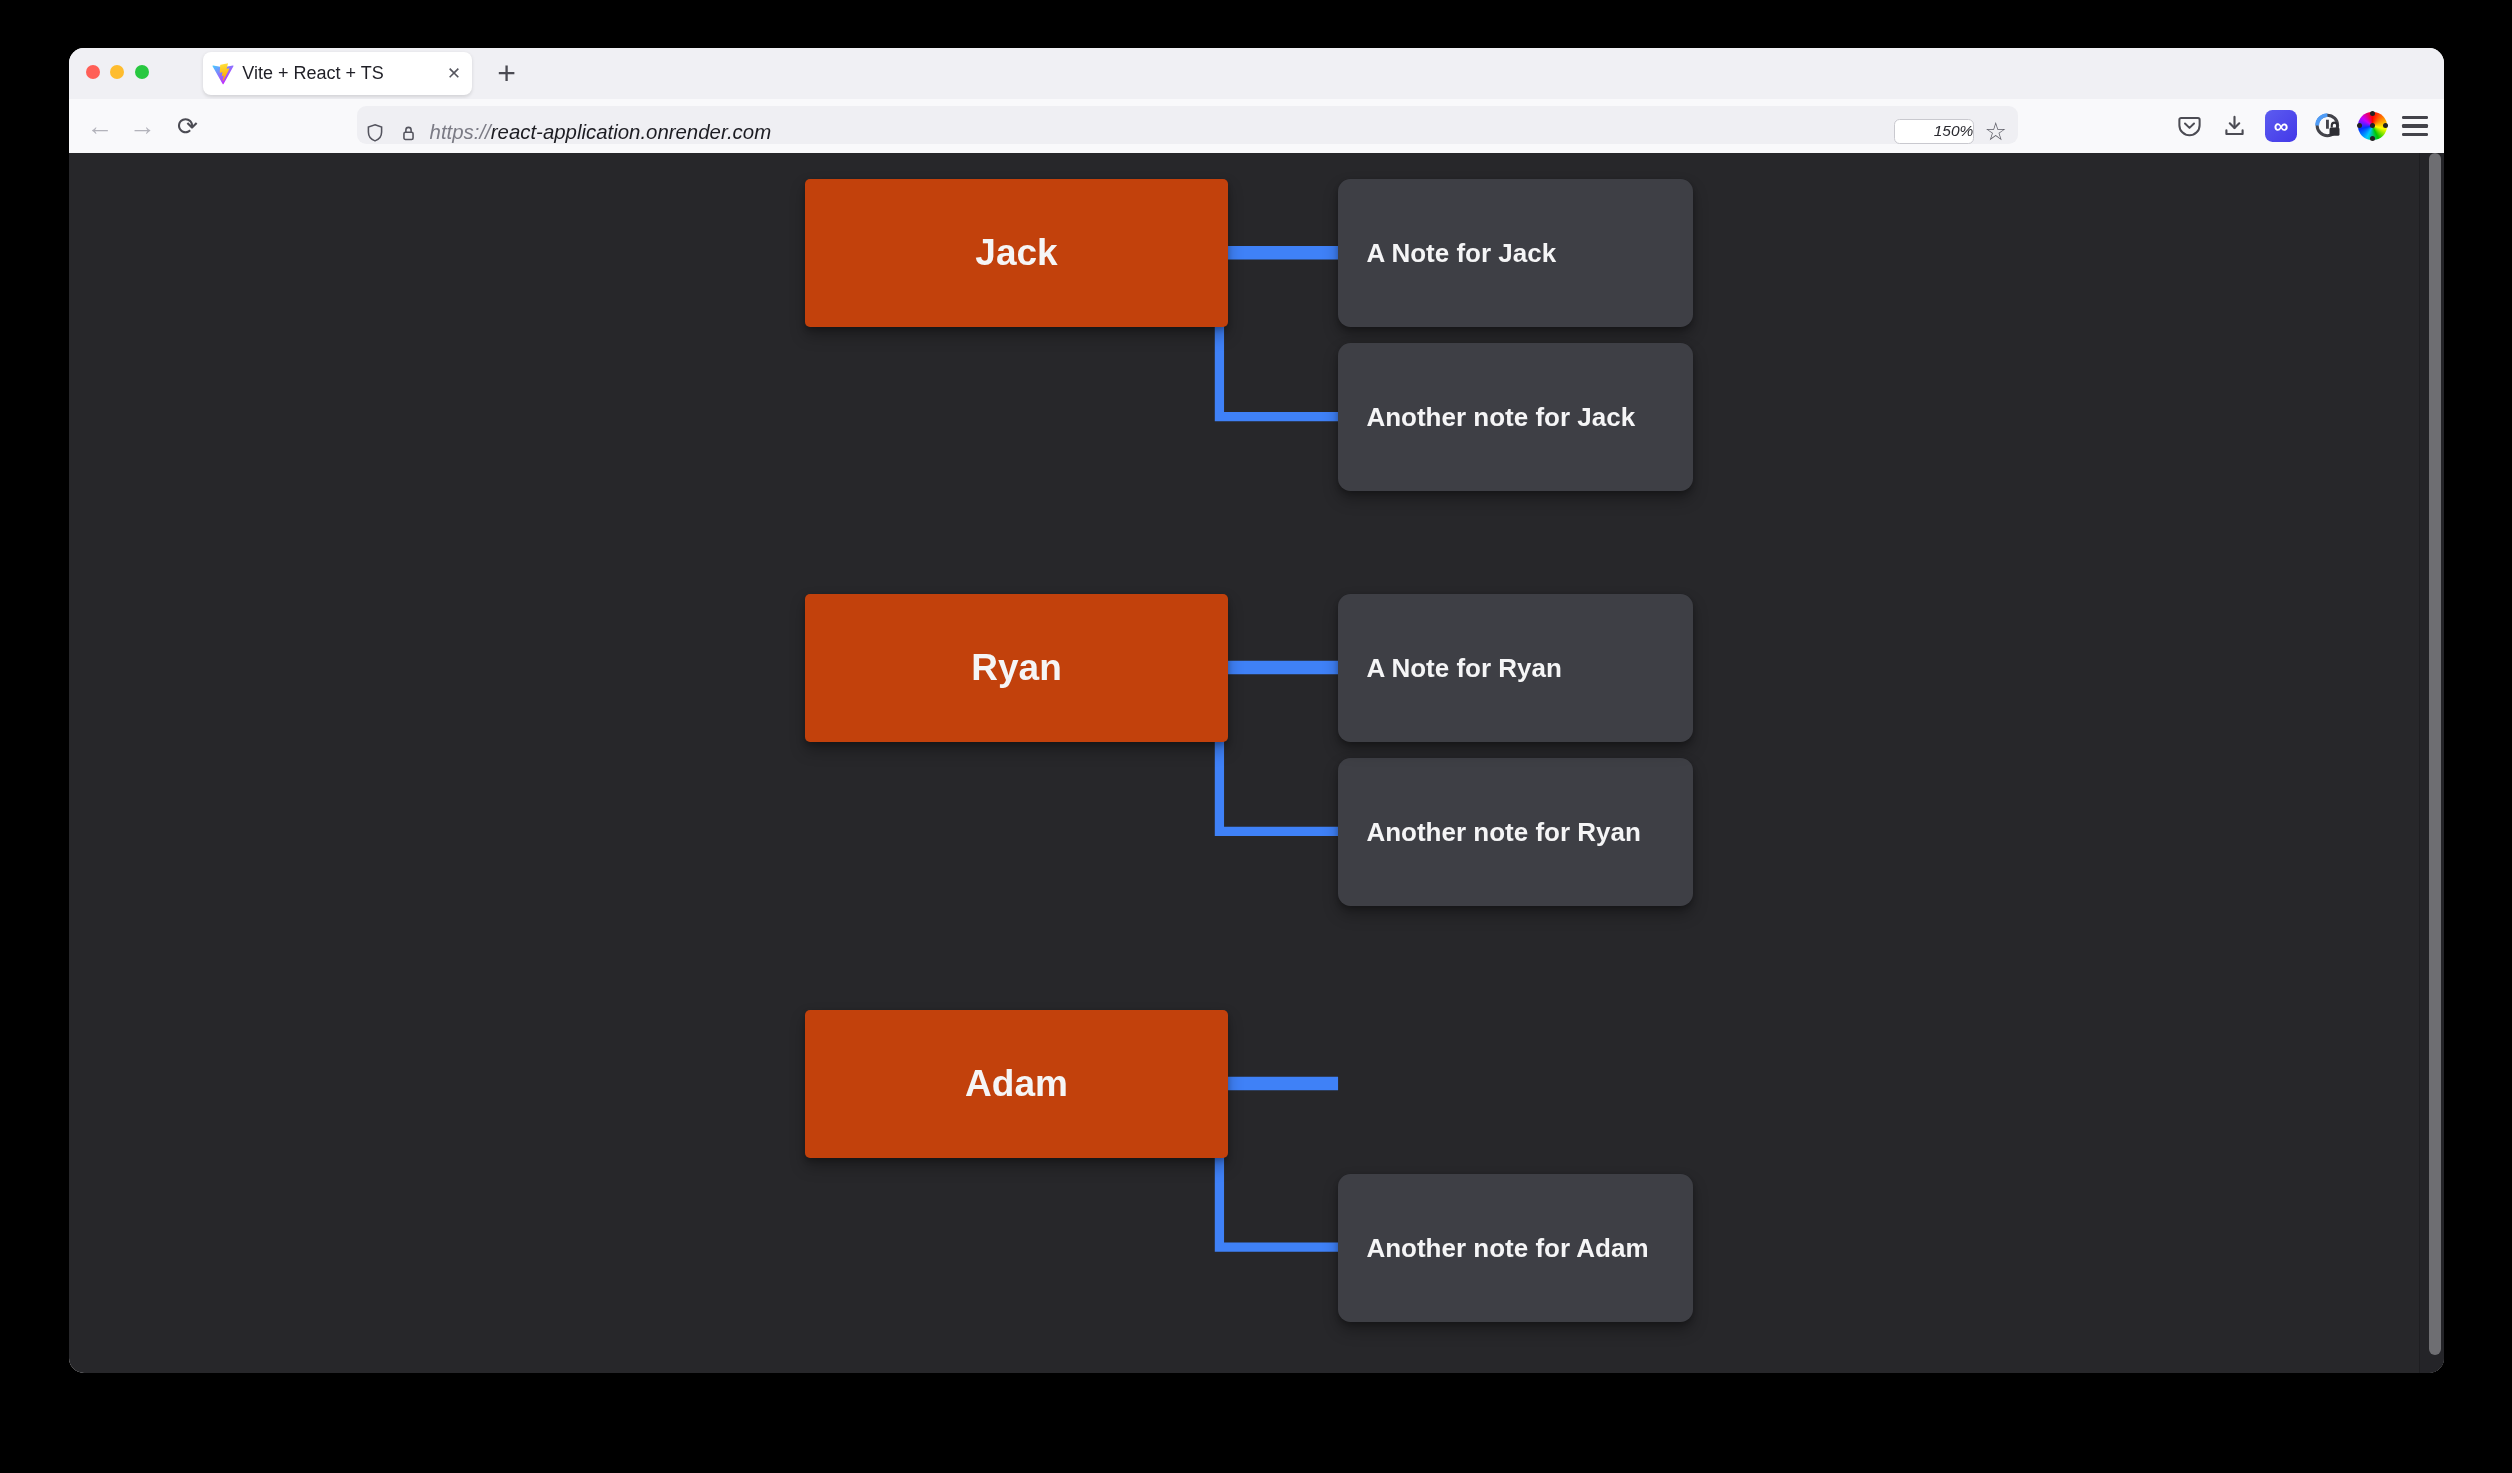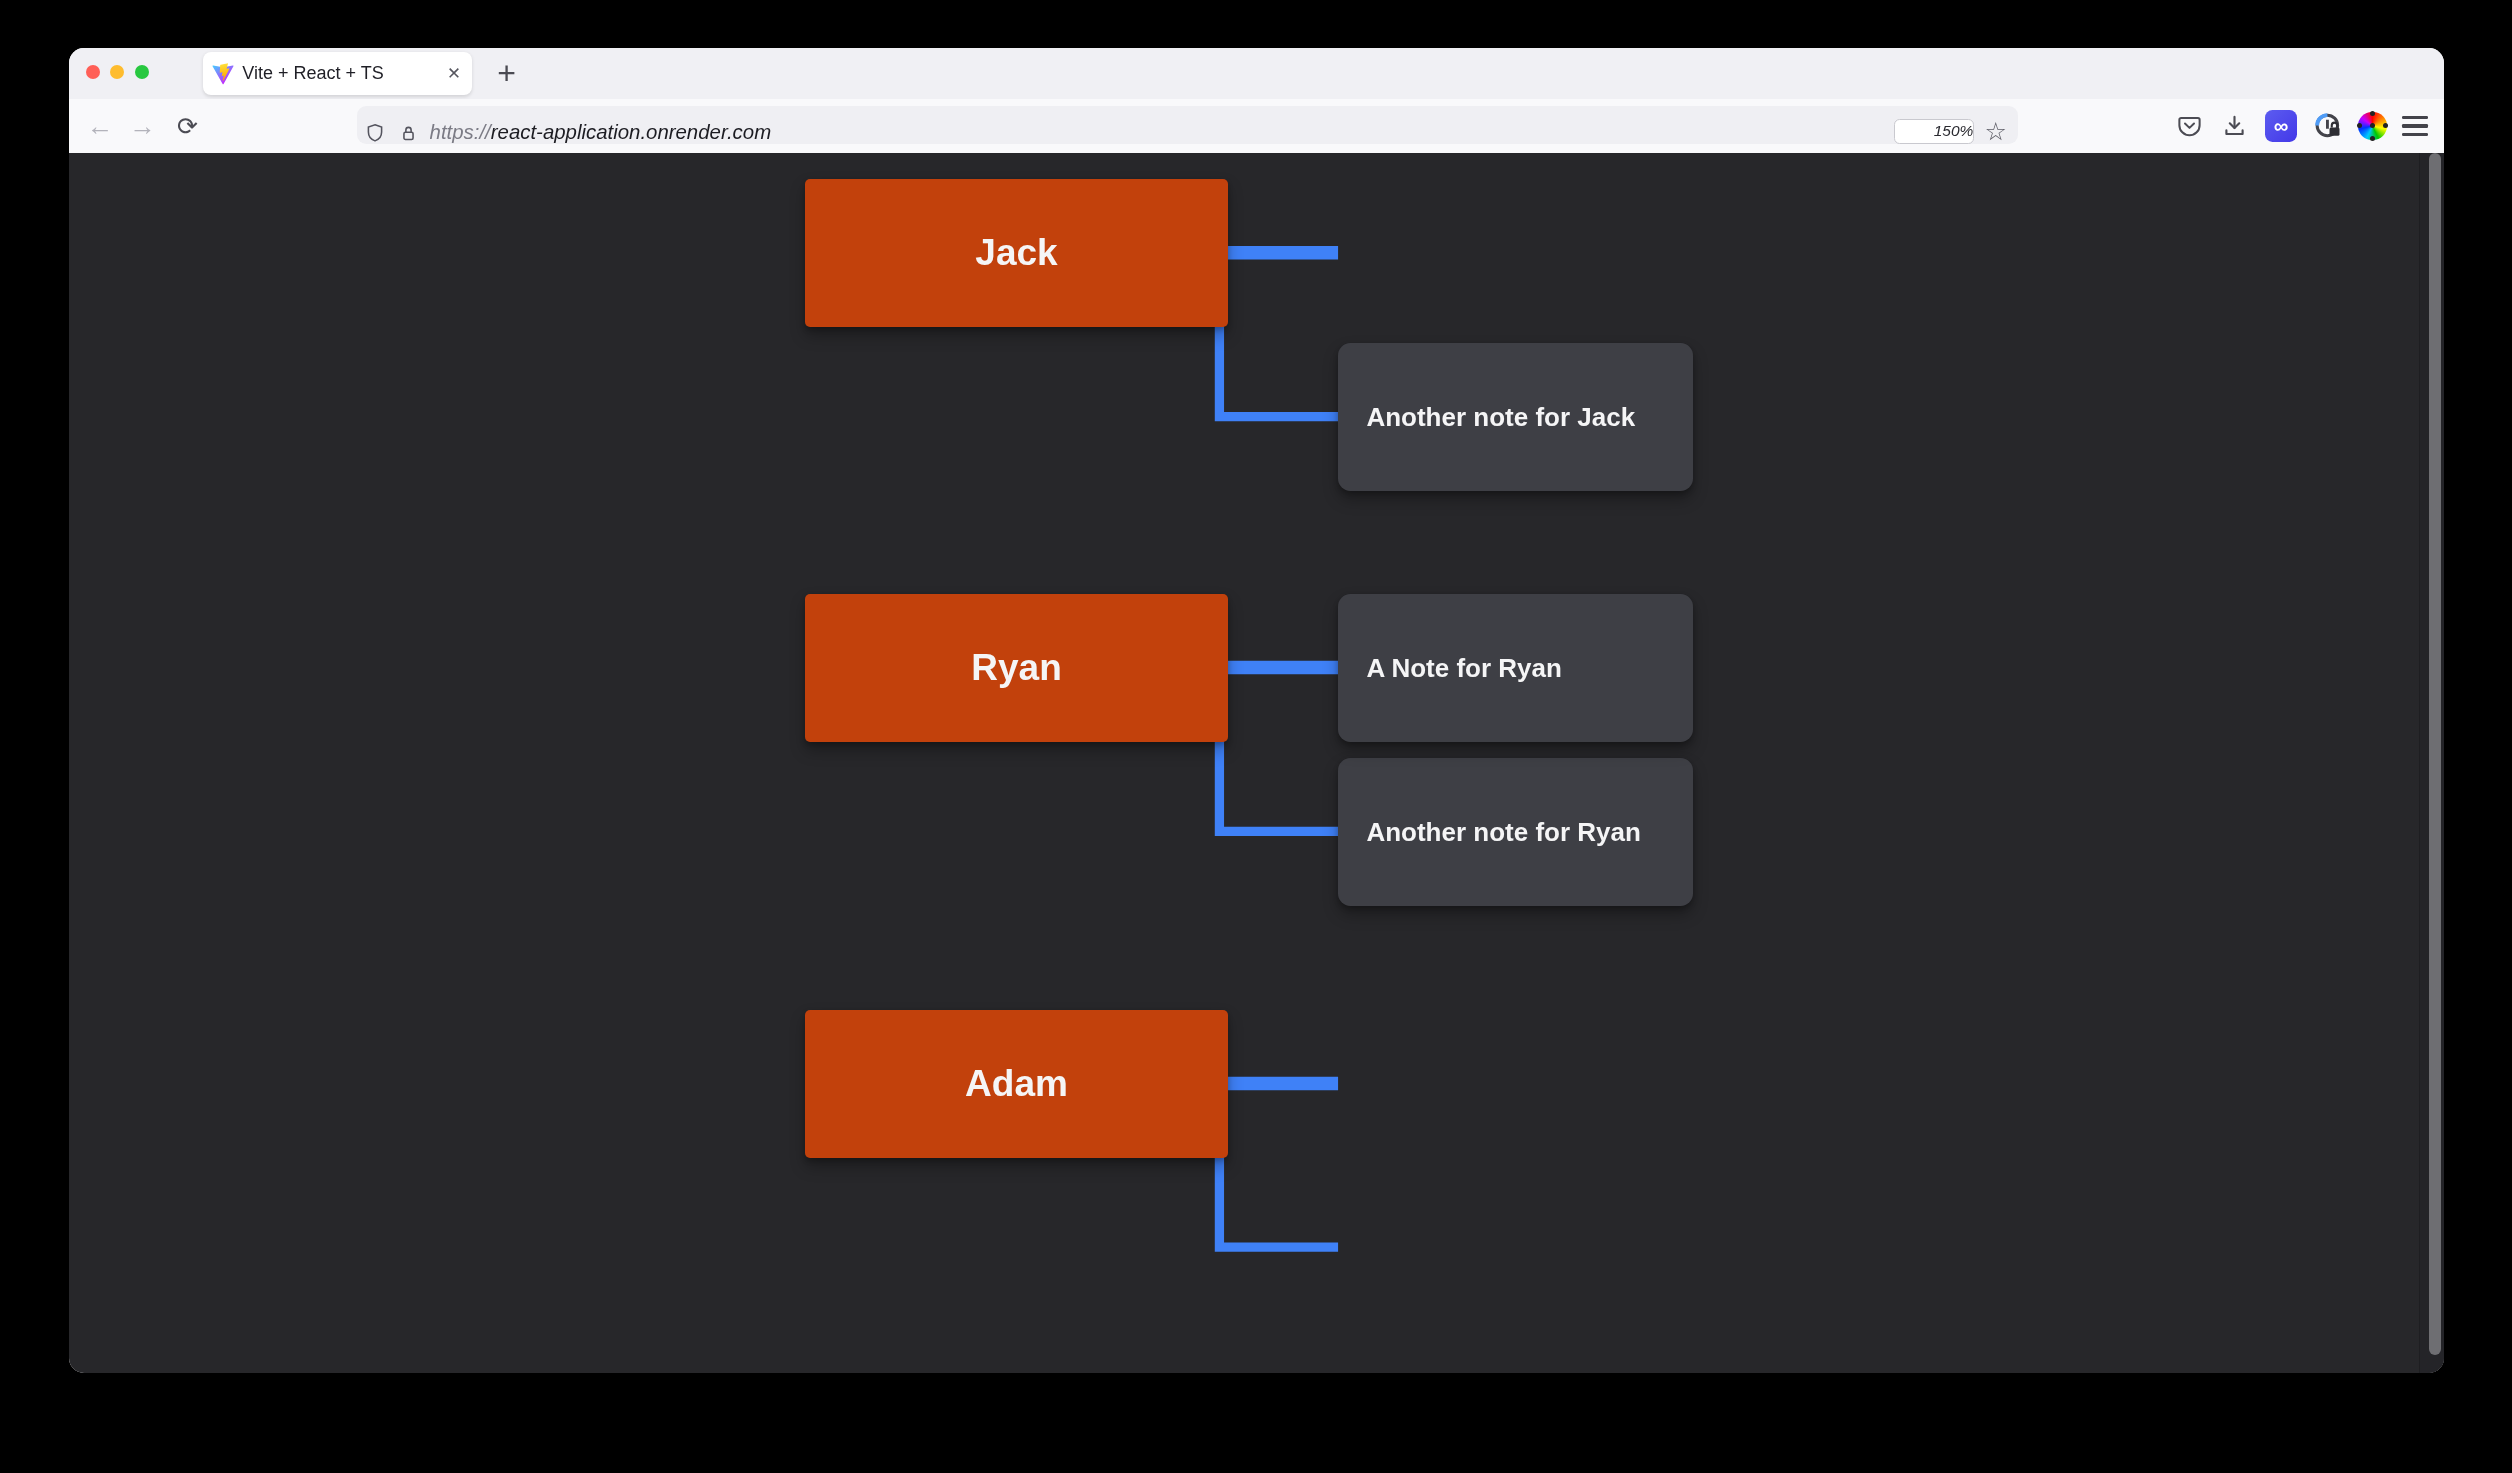"A Note for Jack" div.node { html: none -> <div>A Note for Jack</div> }
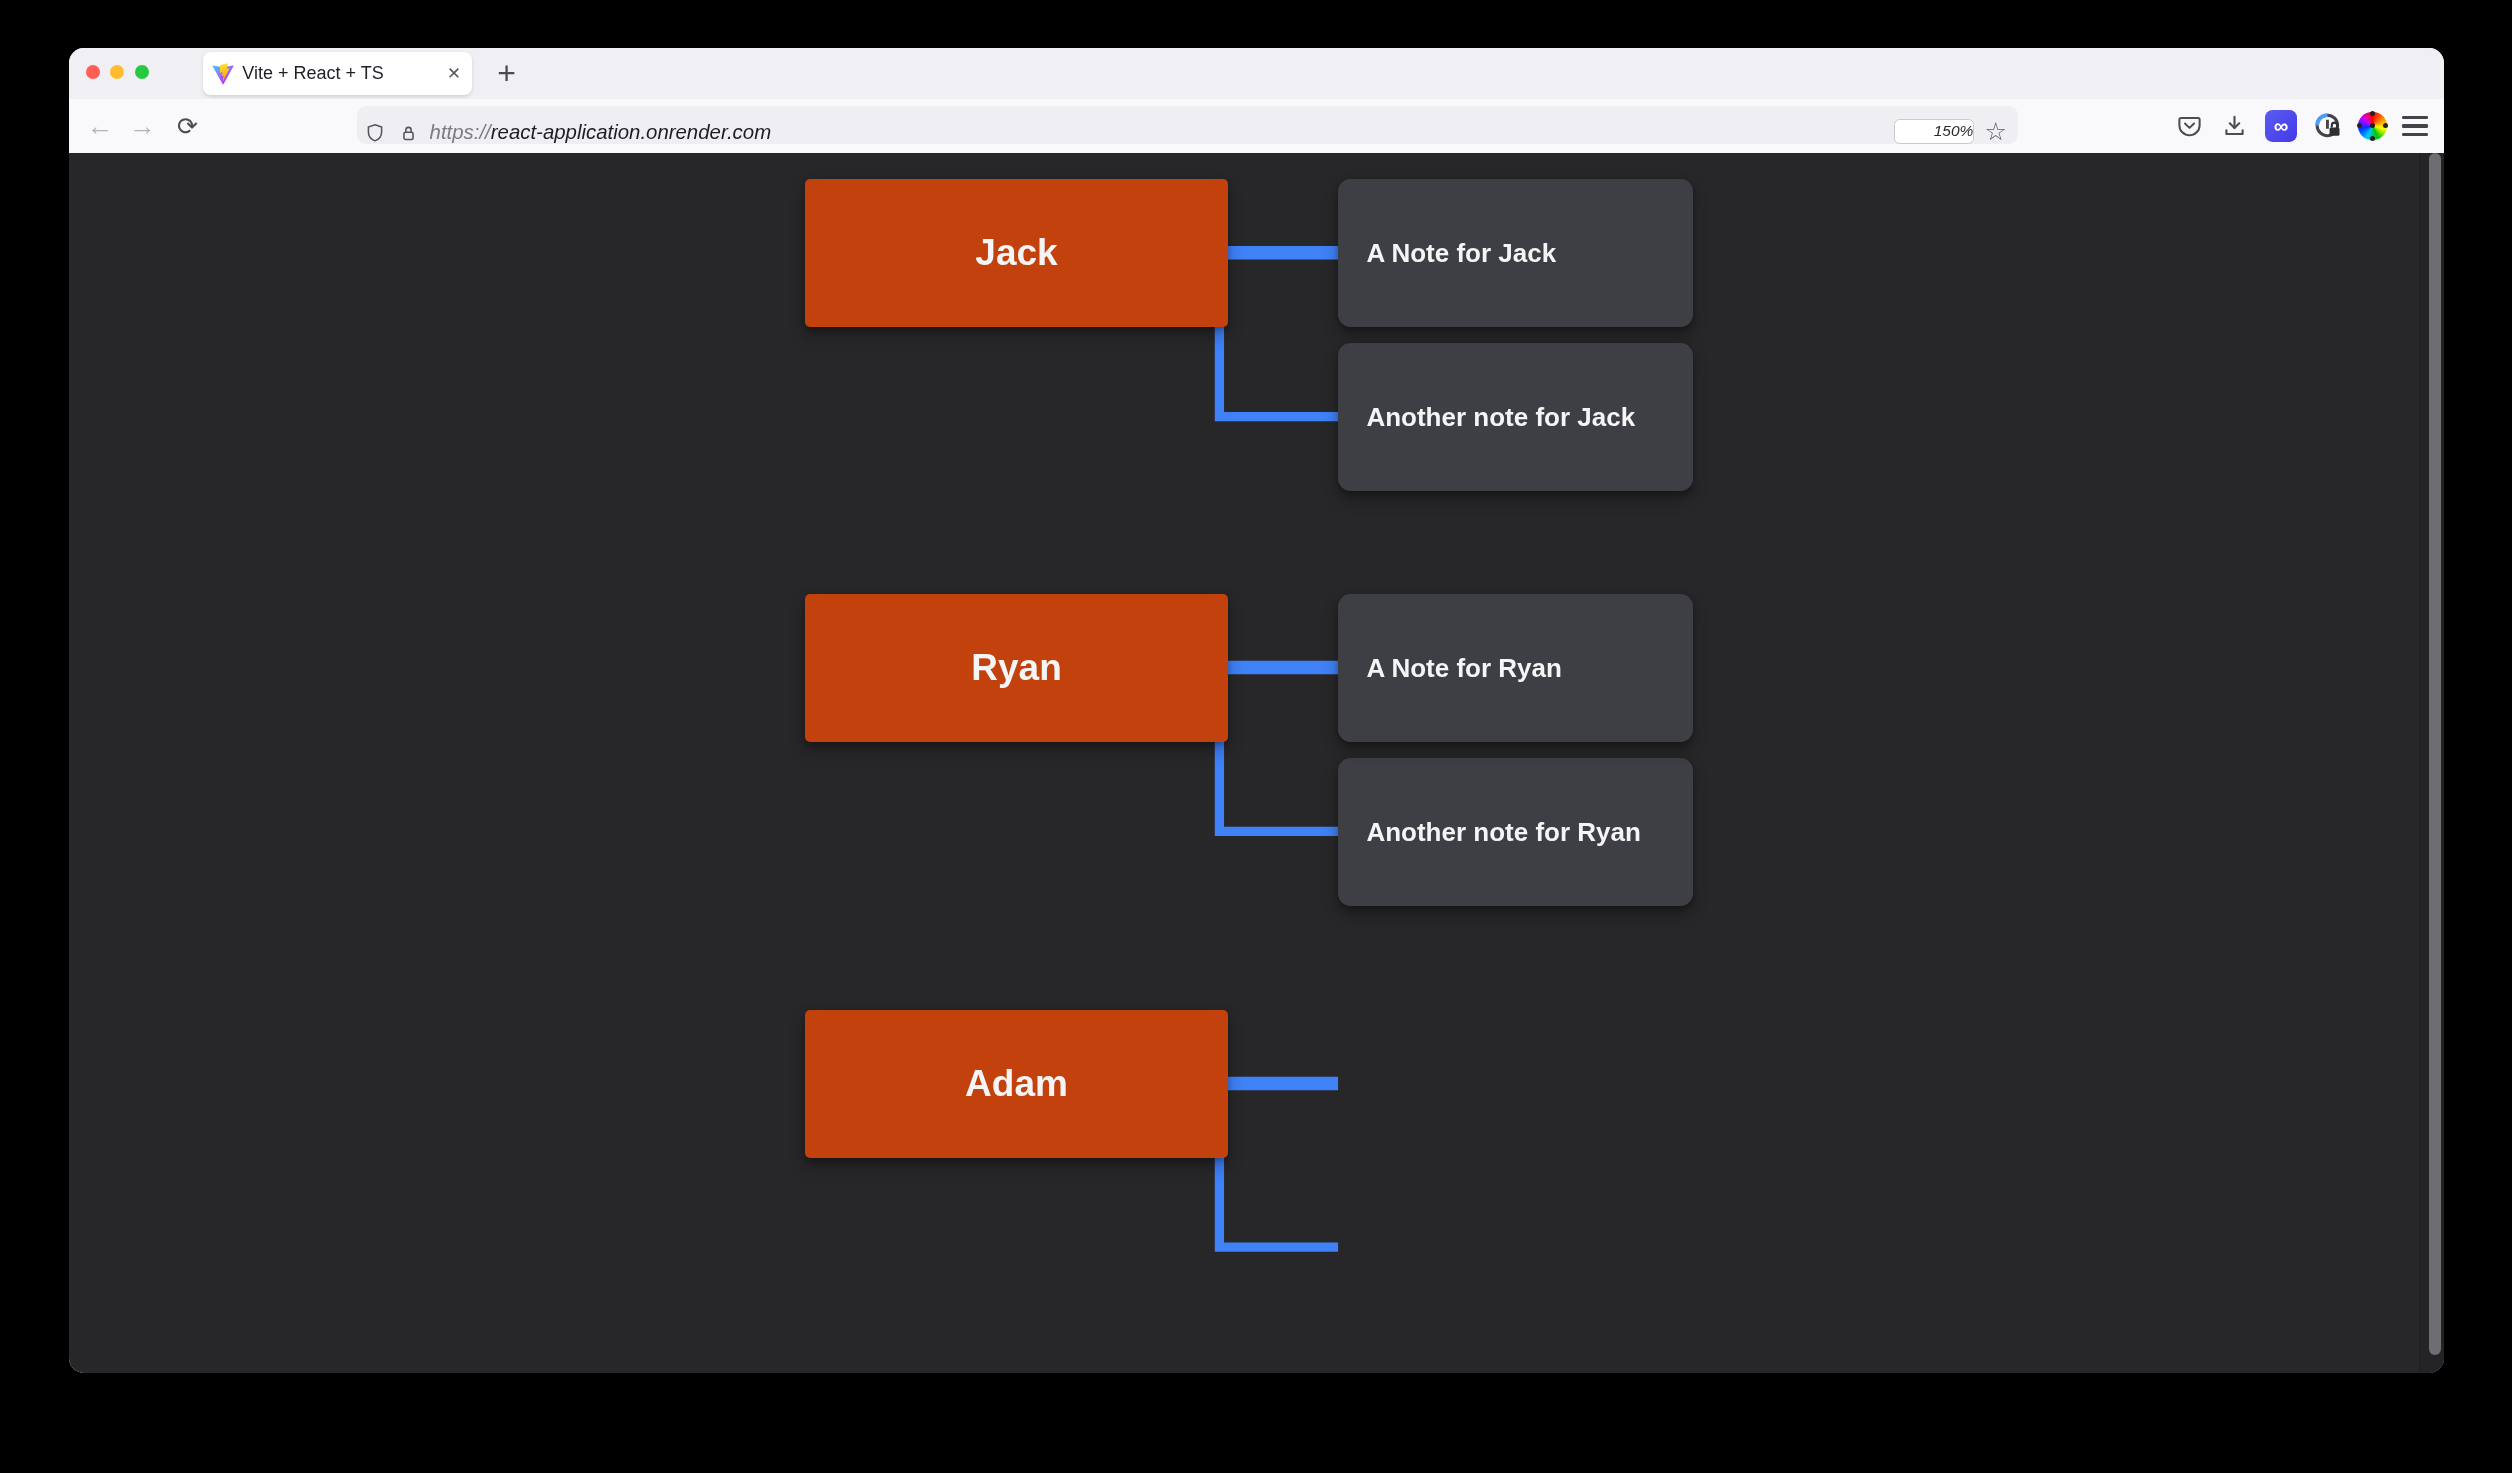"Another note for Adam" div.node { html: none -> <div>Another note for Adam</div> }
